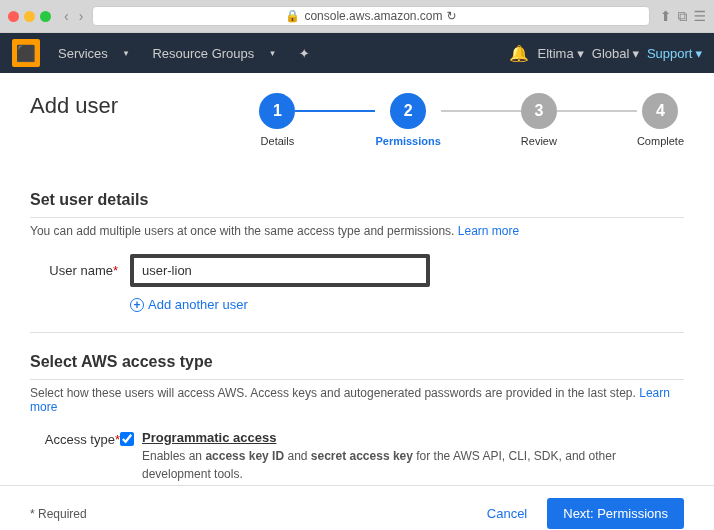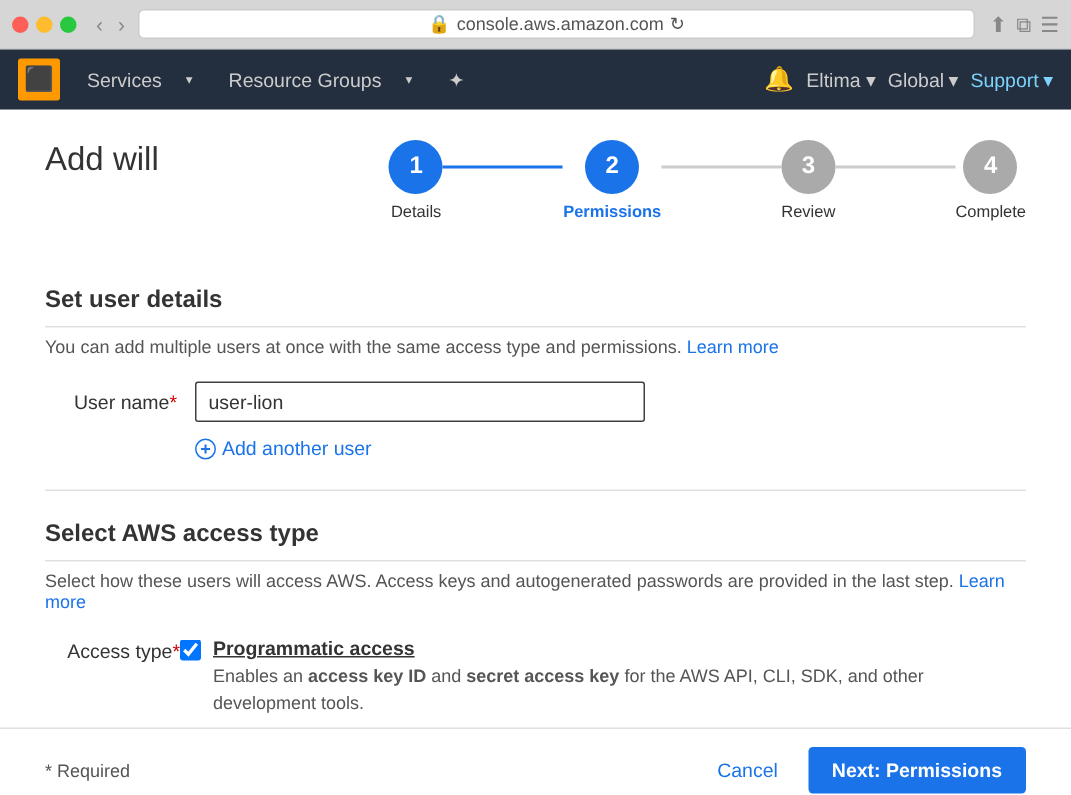"Add will" h1.page-title { text: will -> user }
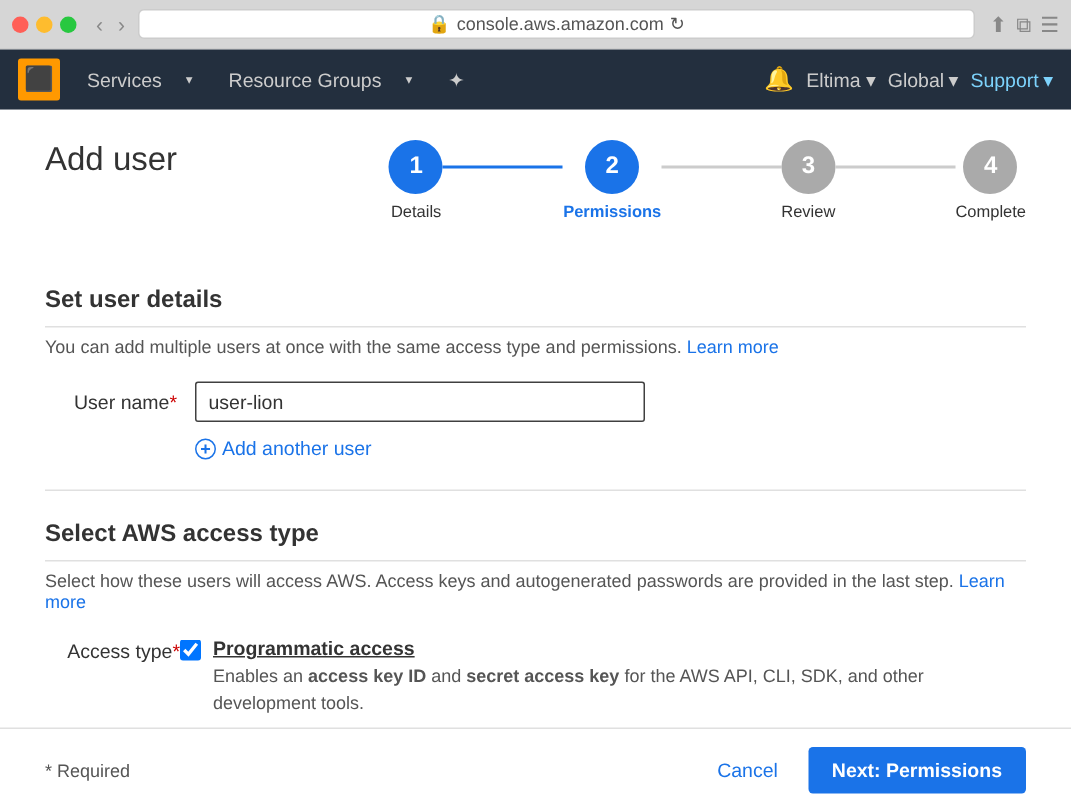"user-lion" .form-input { border: 1px solid #404040 -> 4px solid #404040 }
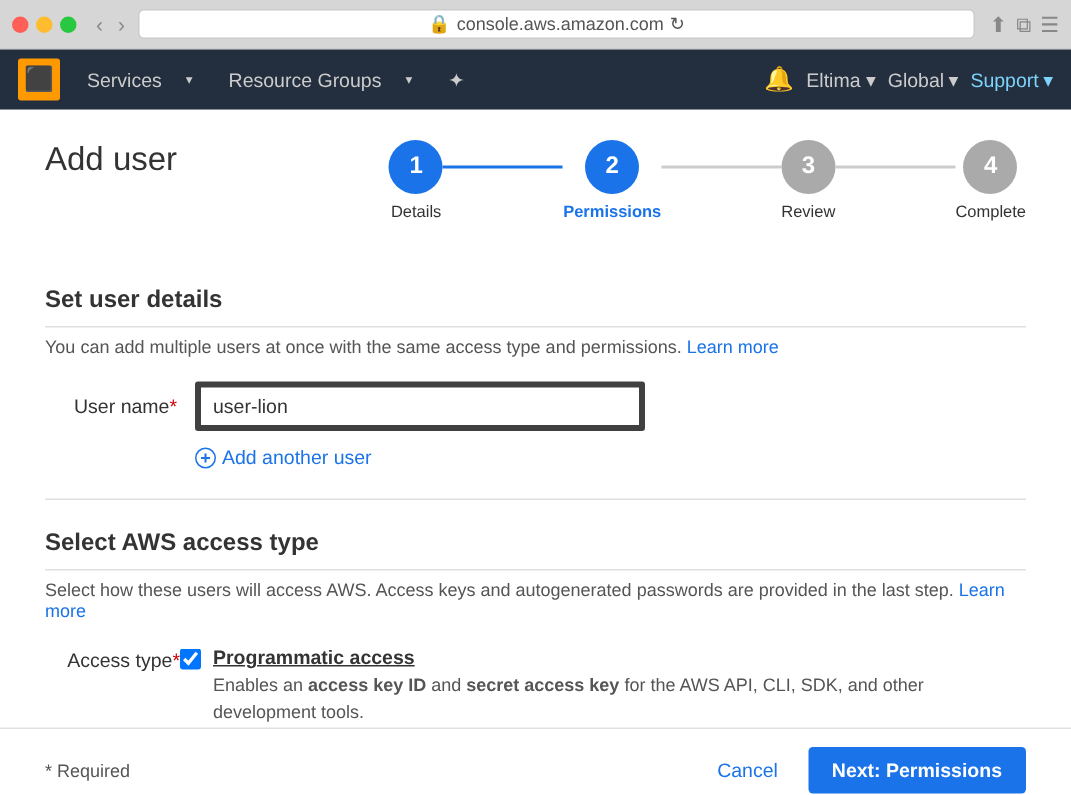"Next: Permissions" .btn-next { font-weight: 700 -> 400 }
